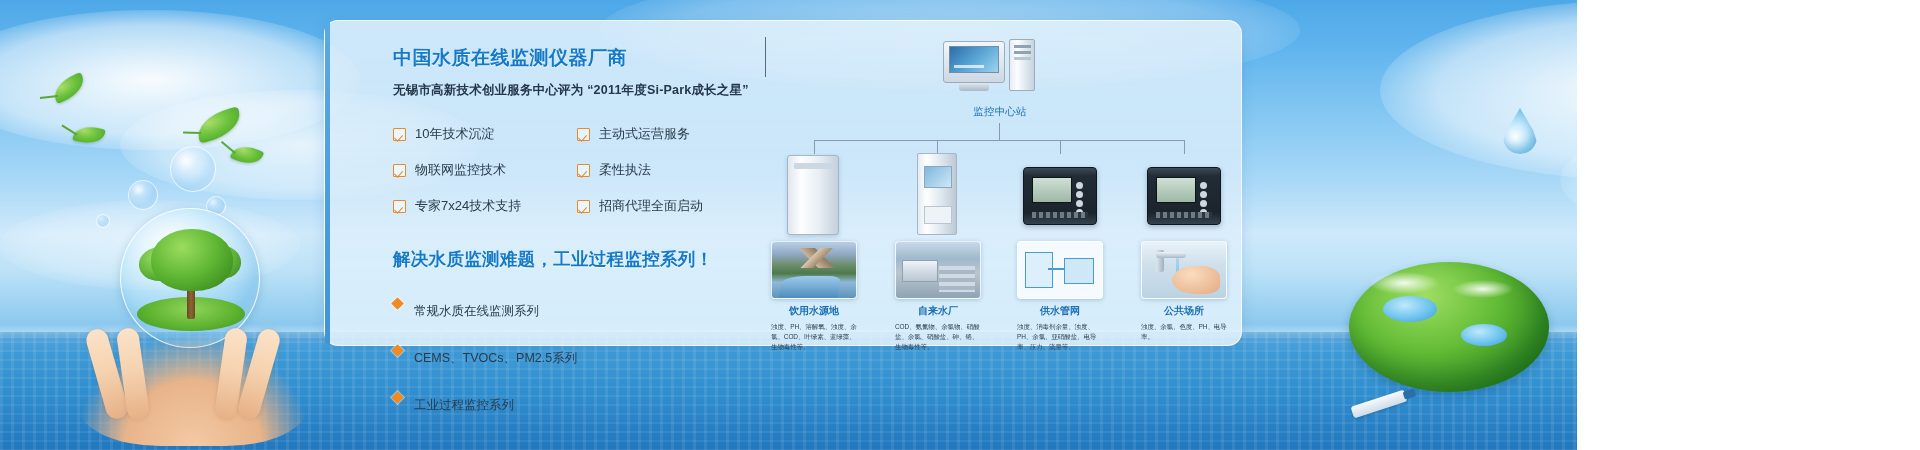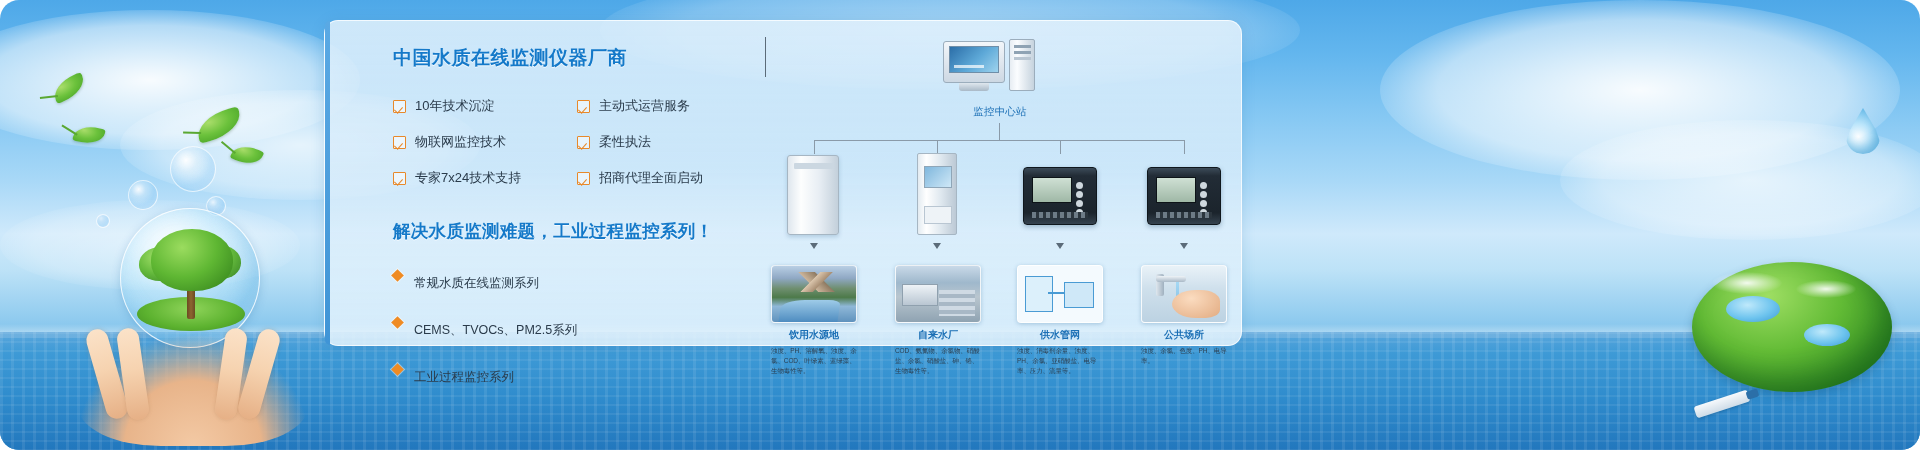"中国水质在线监测仪器厂商" #banner { border-radius: 19px -> none; width: 1920px -> 1577px }
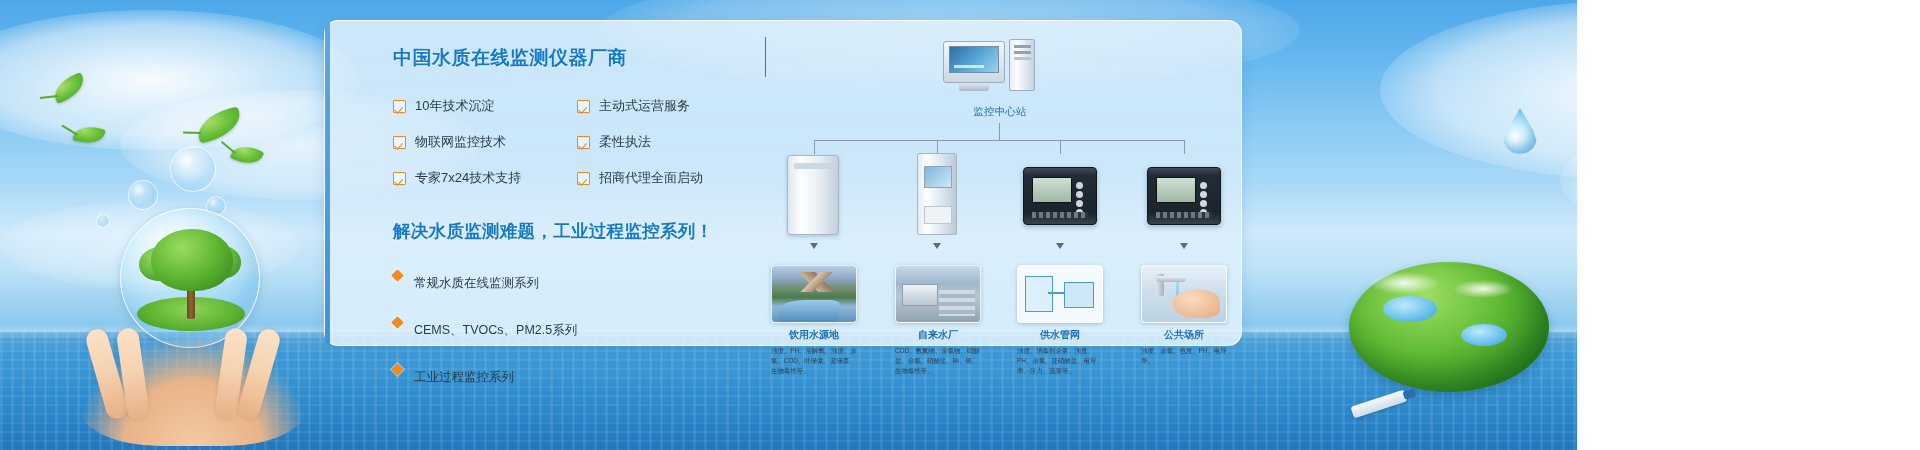"无锡市高新技术创业服务中心评为 “2011年度Si-Park成长之星”" div.subline { html: none -> <div>无锡市高新技术创业服务中心评为 “2011年度Si-Park成长之星”</div> }
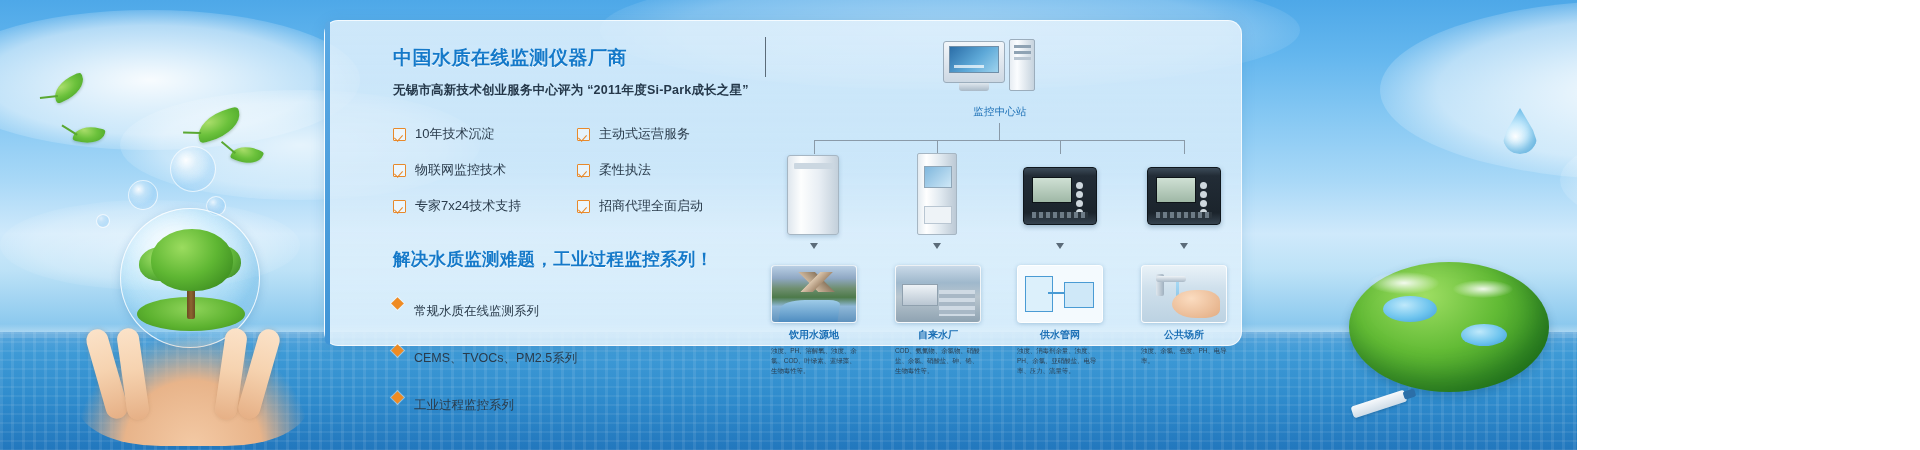"饮用水源地" .scene { top: 228px -> 204px }
